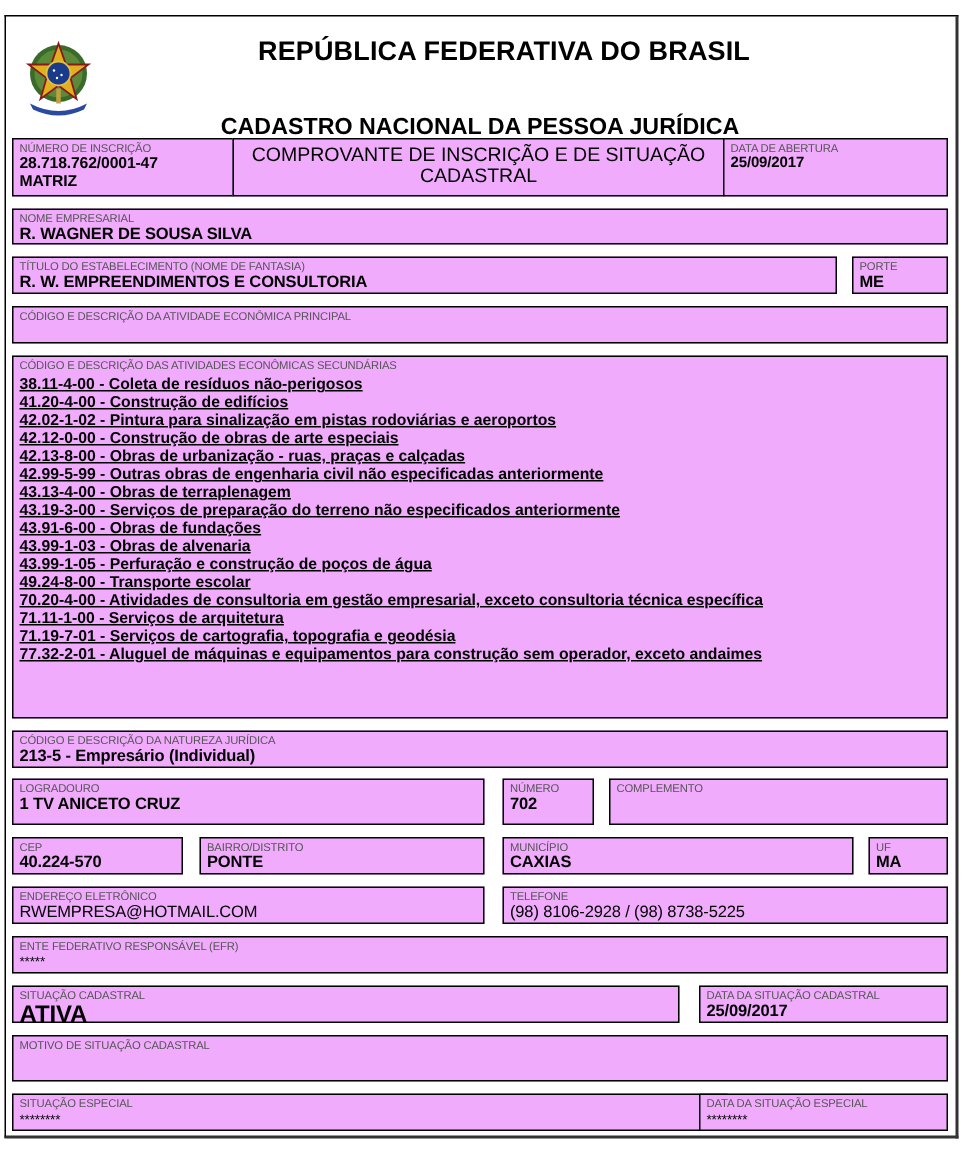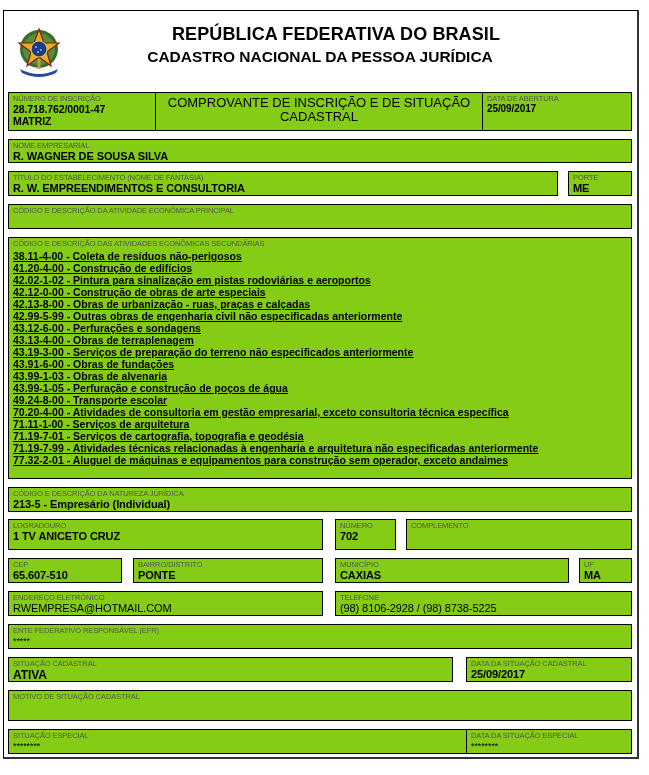"CADASTRO NACIONAL DA PESSOA JURÍDICA" .title2 { top: 48px -> 76px }
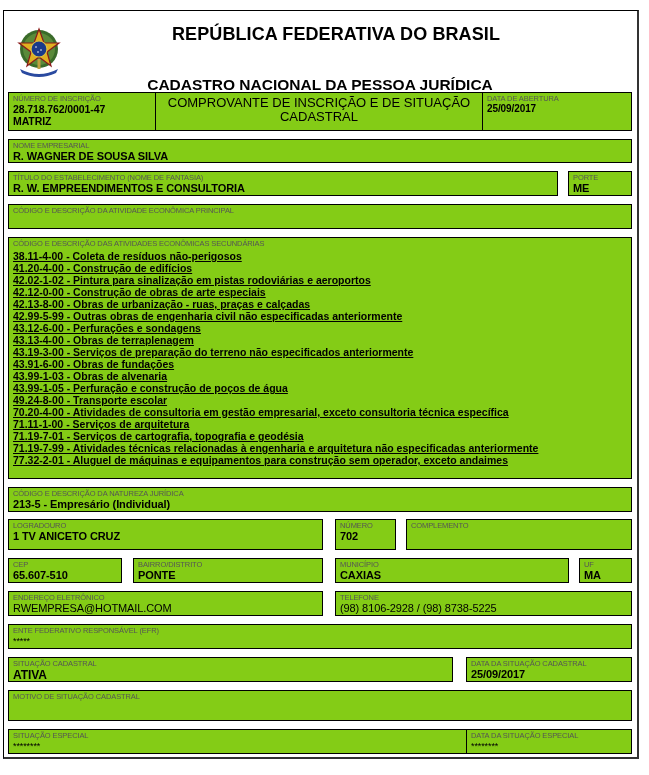"NÚMERO DE INSCRIÇÃO" .box { background: #84cc16 -> #f0abfc }
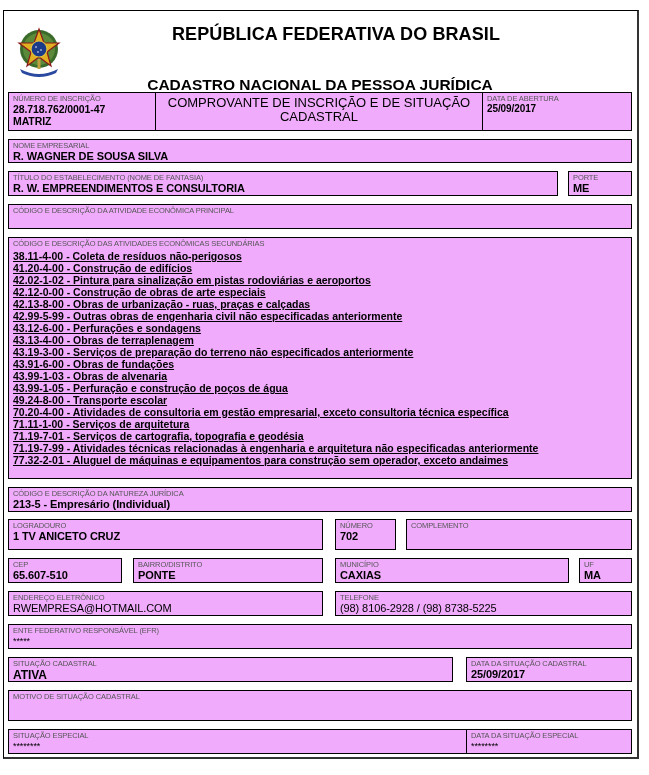"43.12-6-00 - Perfurações e sondagens" div.sec-item { html: <div>43.12-6-00 - Perfurações e sondagens</div> -> none }
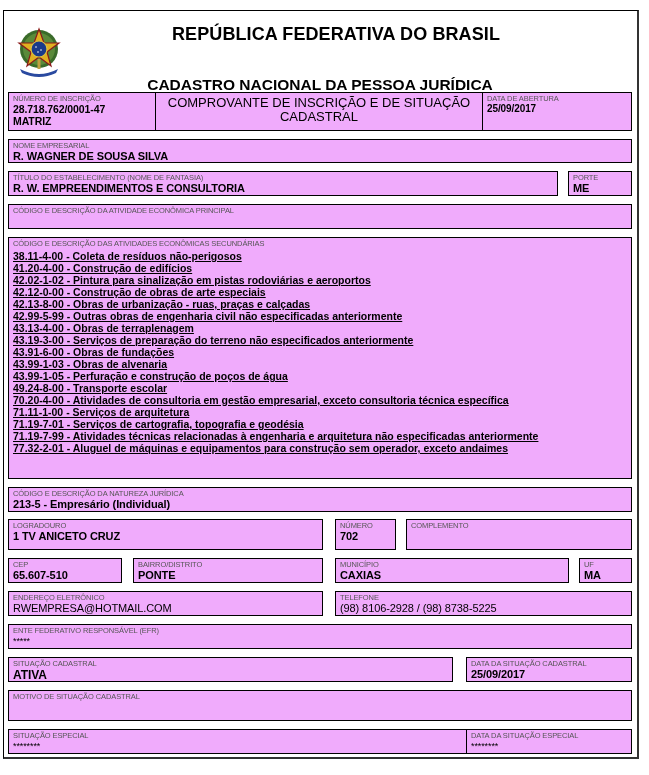"71.19-7-99 - Atividades técnicas" div.sec-item { html: <div>71.19-7-99 - Atividades técnicas relacionadas à engenharia e arquitetura não especificadas anteriormente</div> -> none }
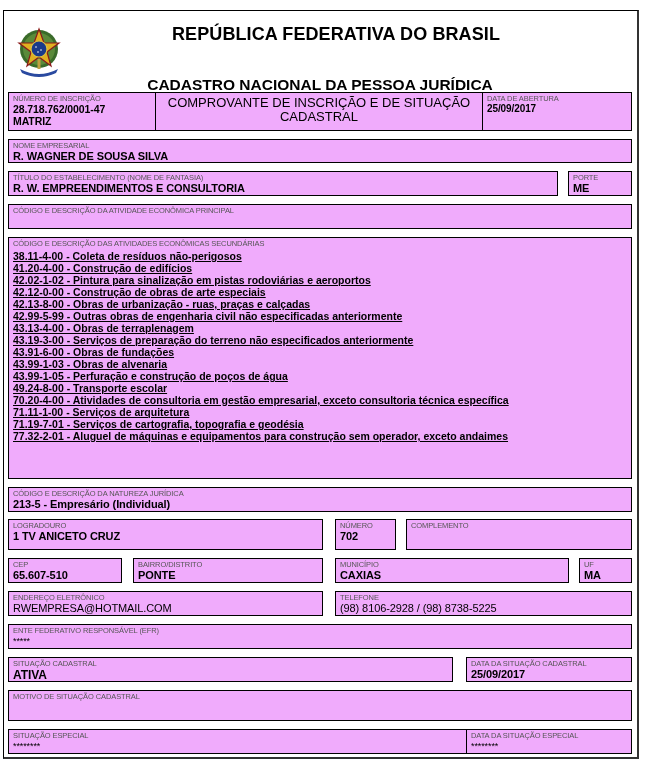"65.607-510" div.val { text: 65.607-510 -> 40.224-570 }
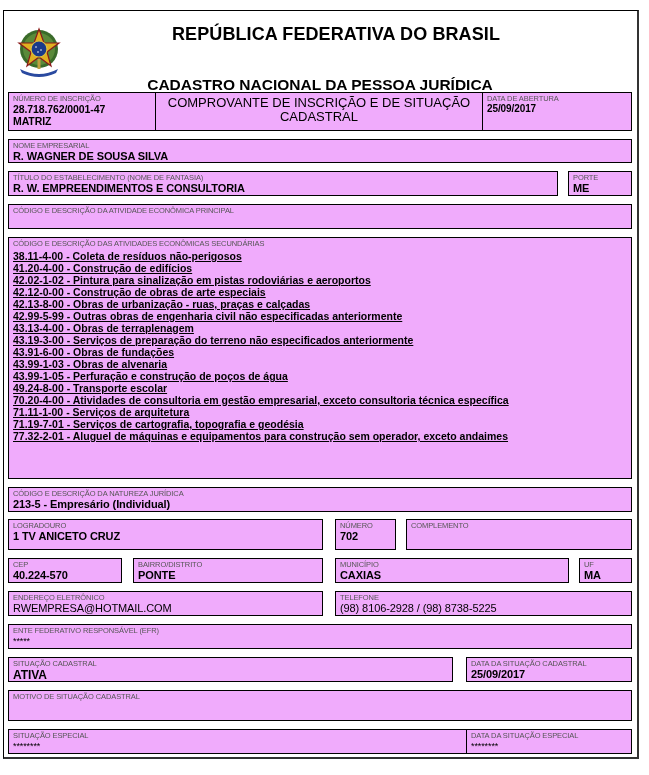"ATIVA" div.val { font-size: 12px -> 16px }
